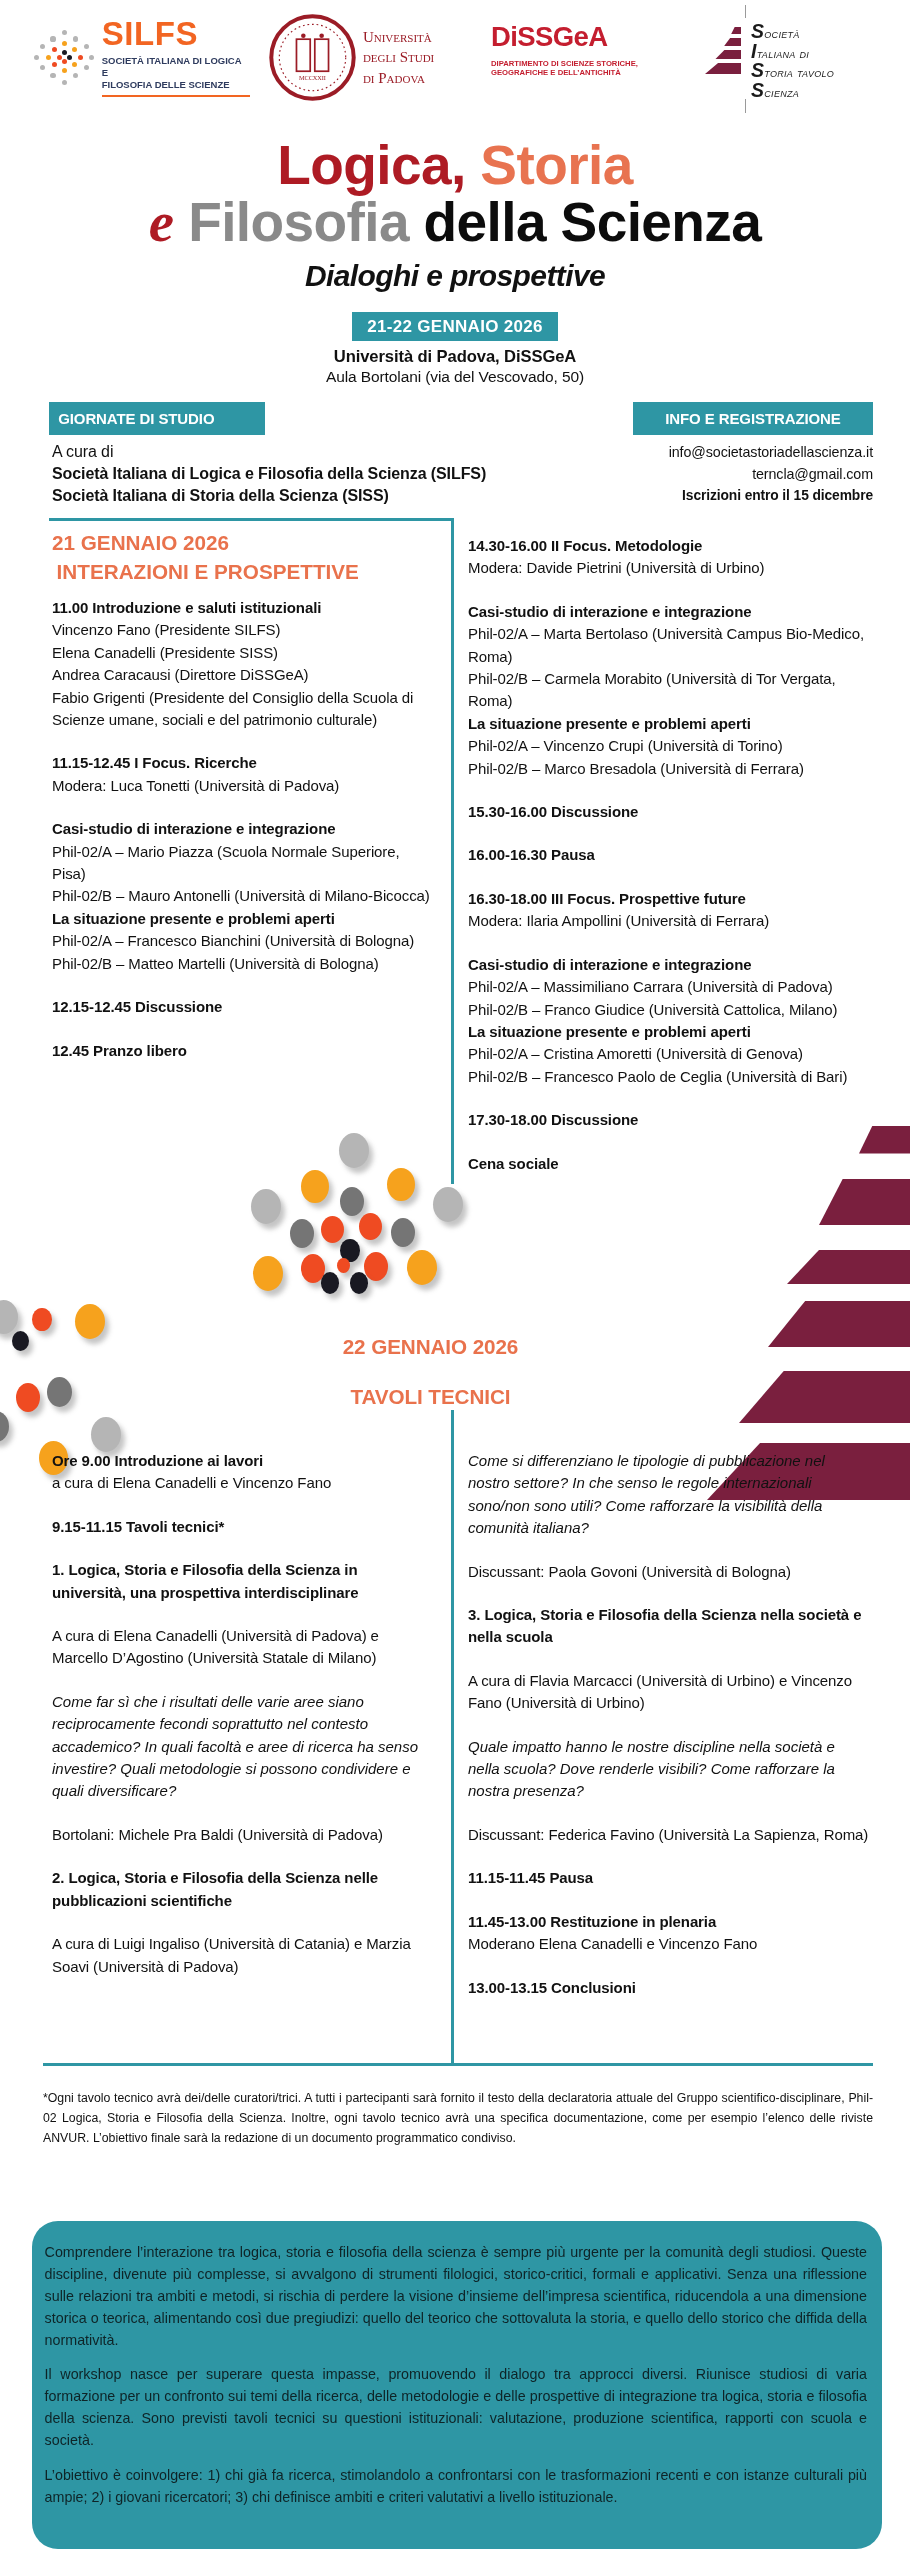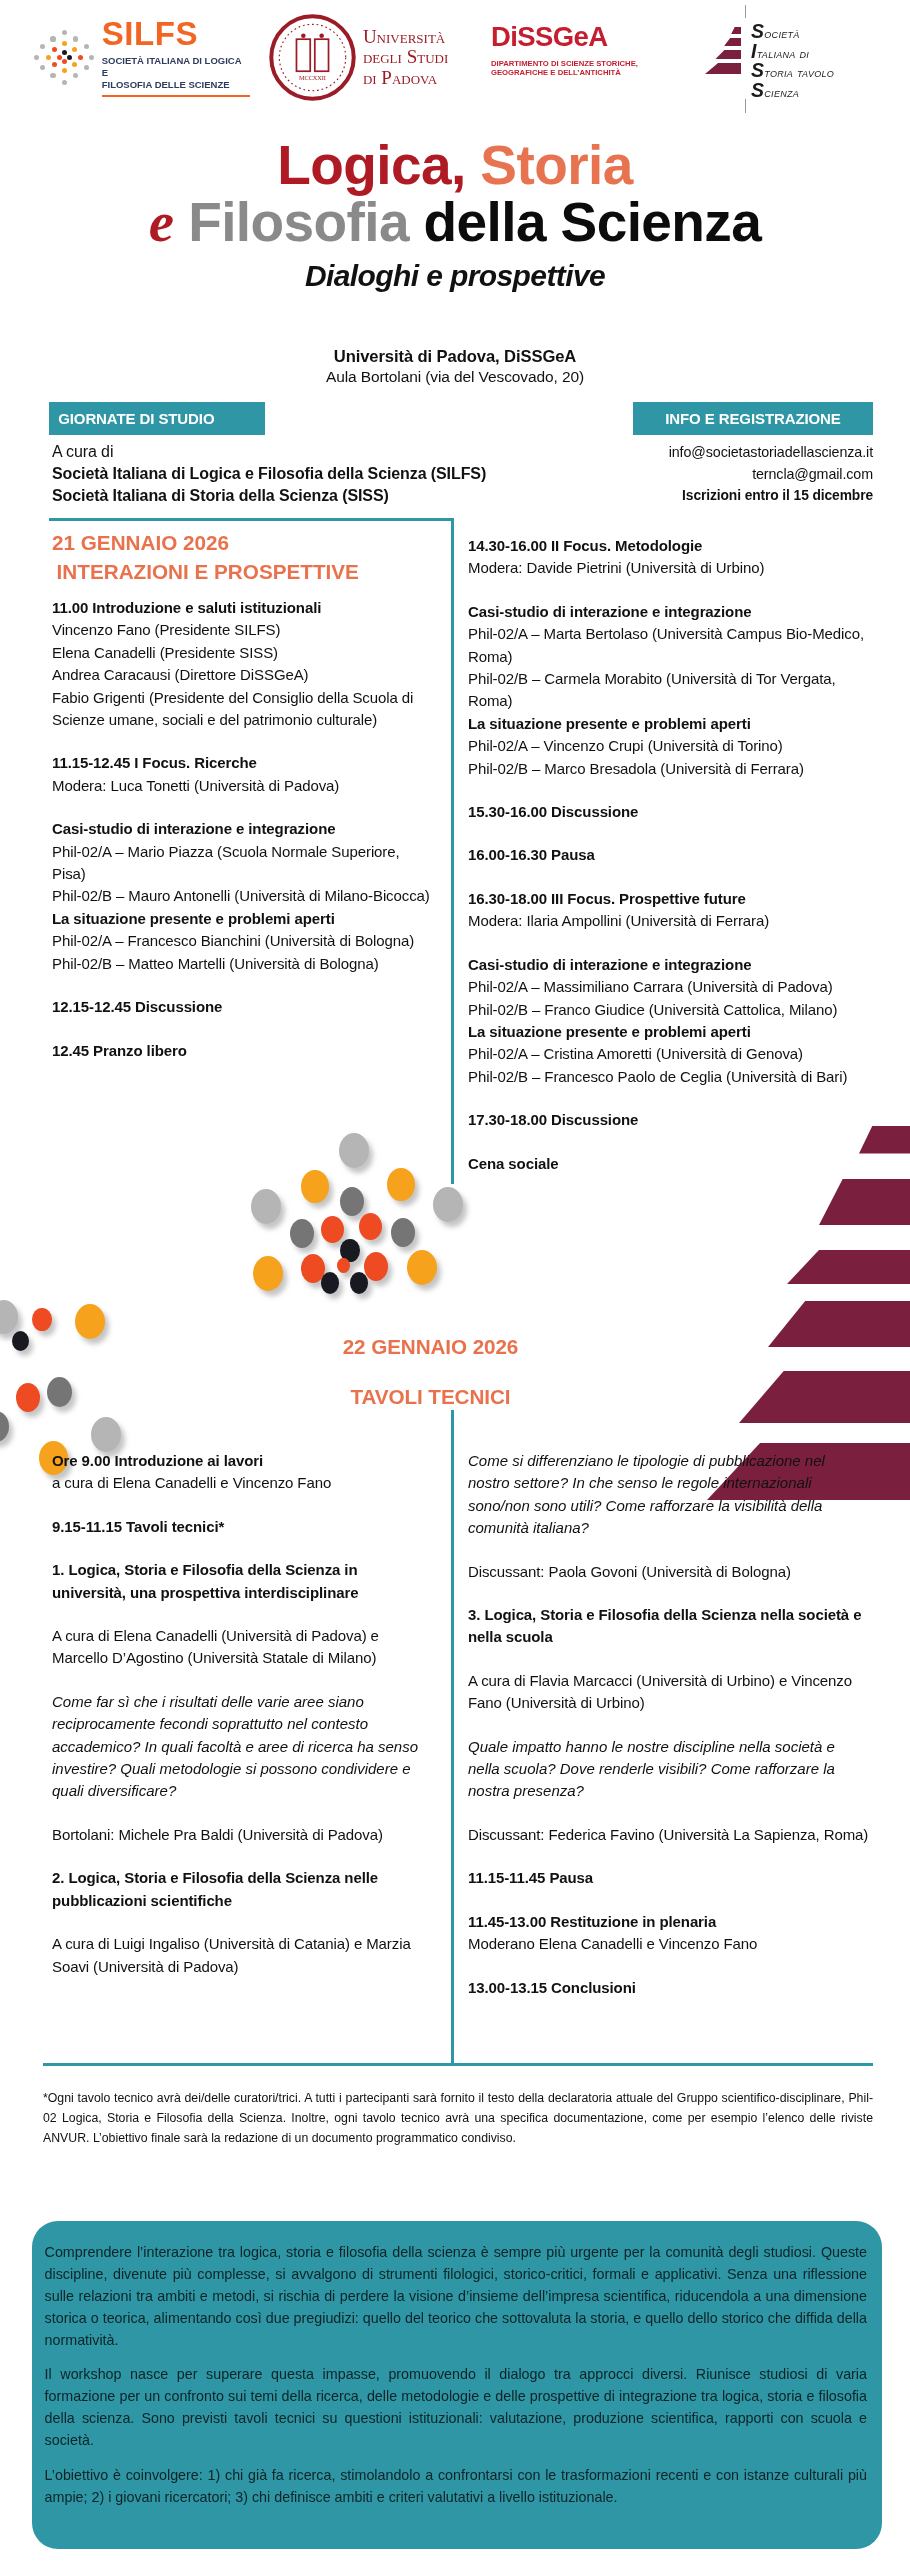"Università" .unipd-text { font-size: 19px -> 15px }
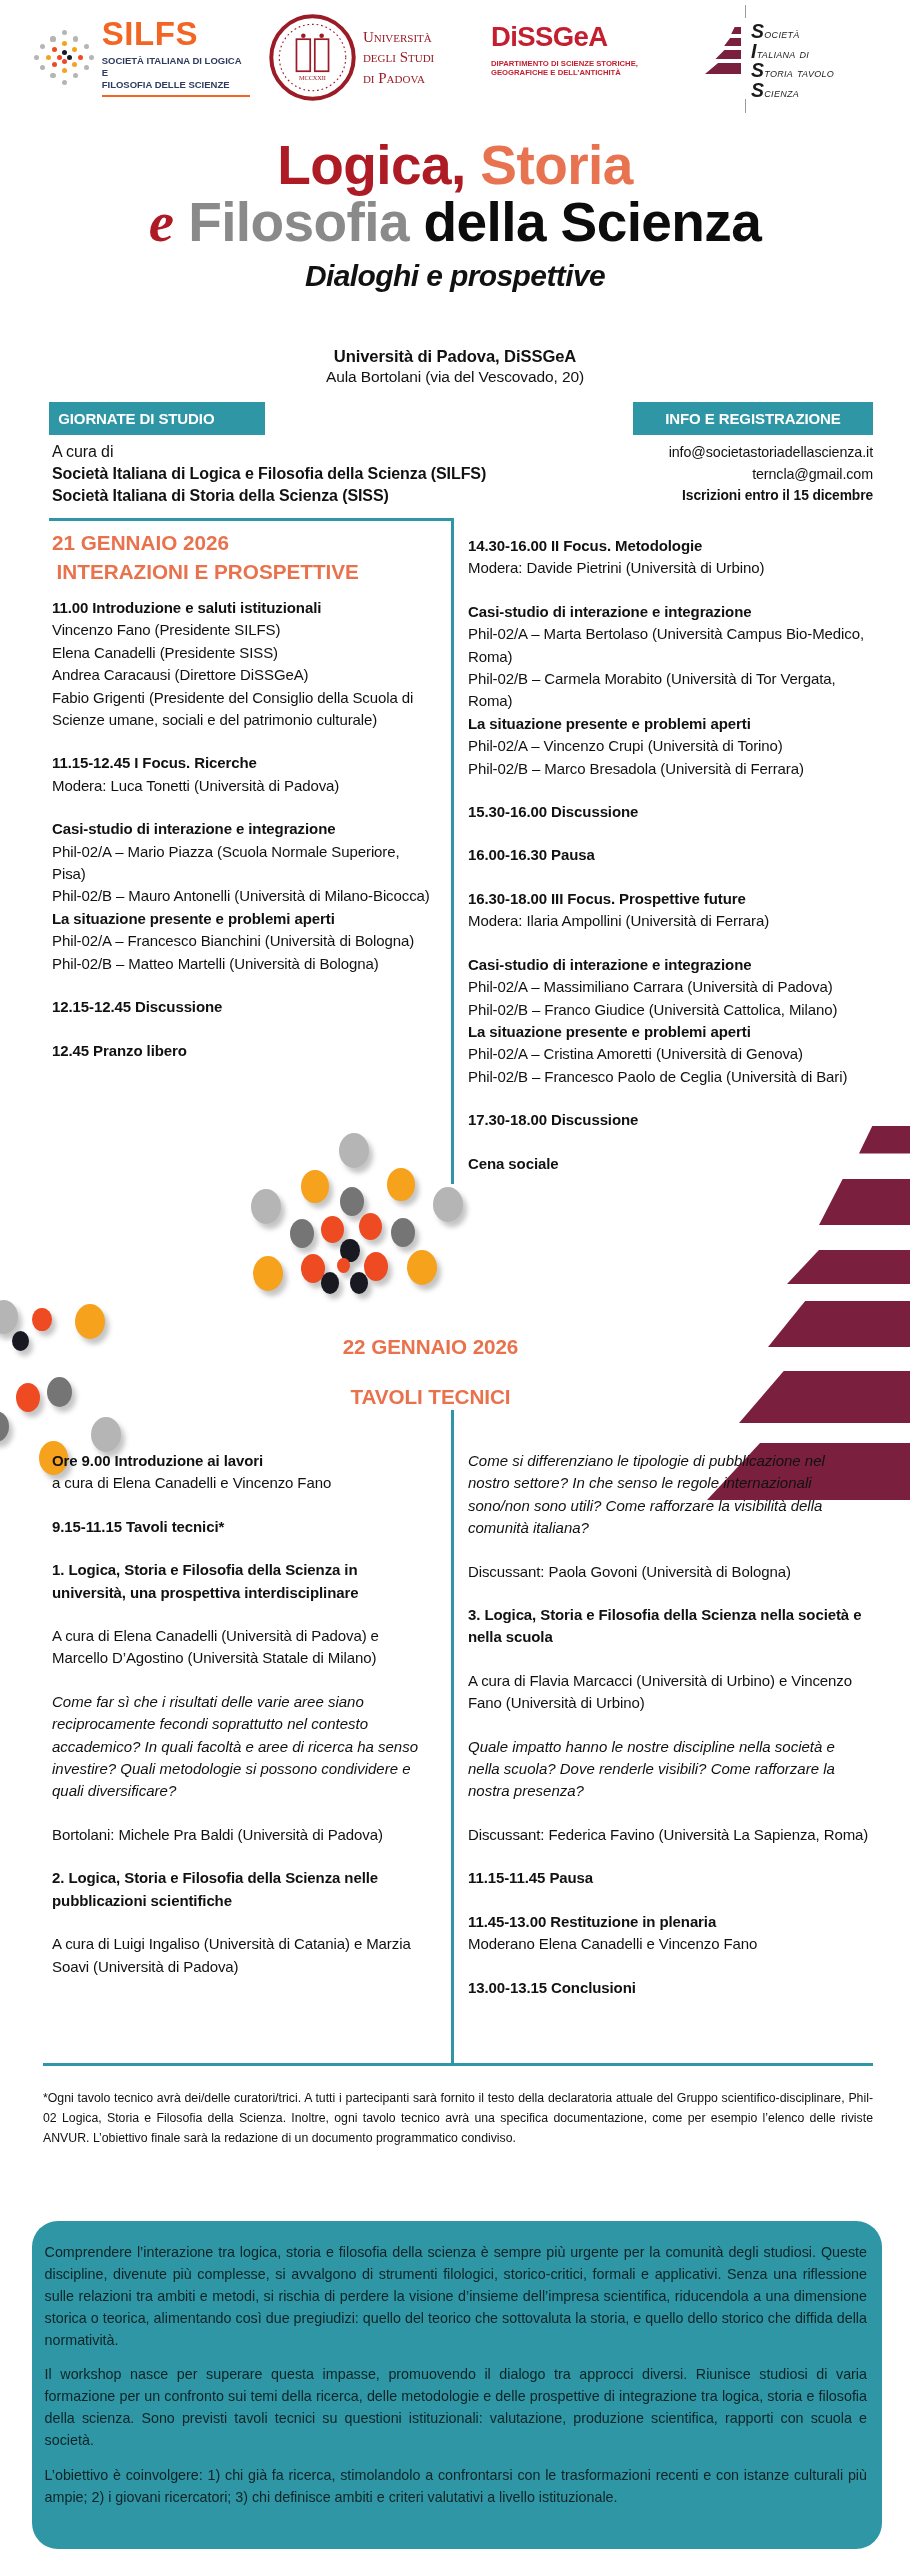"21-22 GENNAIO 2026" div.banner { html: none -> <div> <span>21-22 GENNAIO 2026</span> </div> }
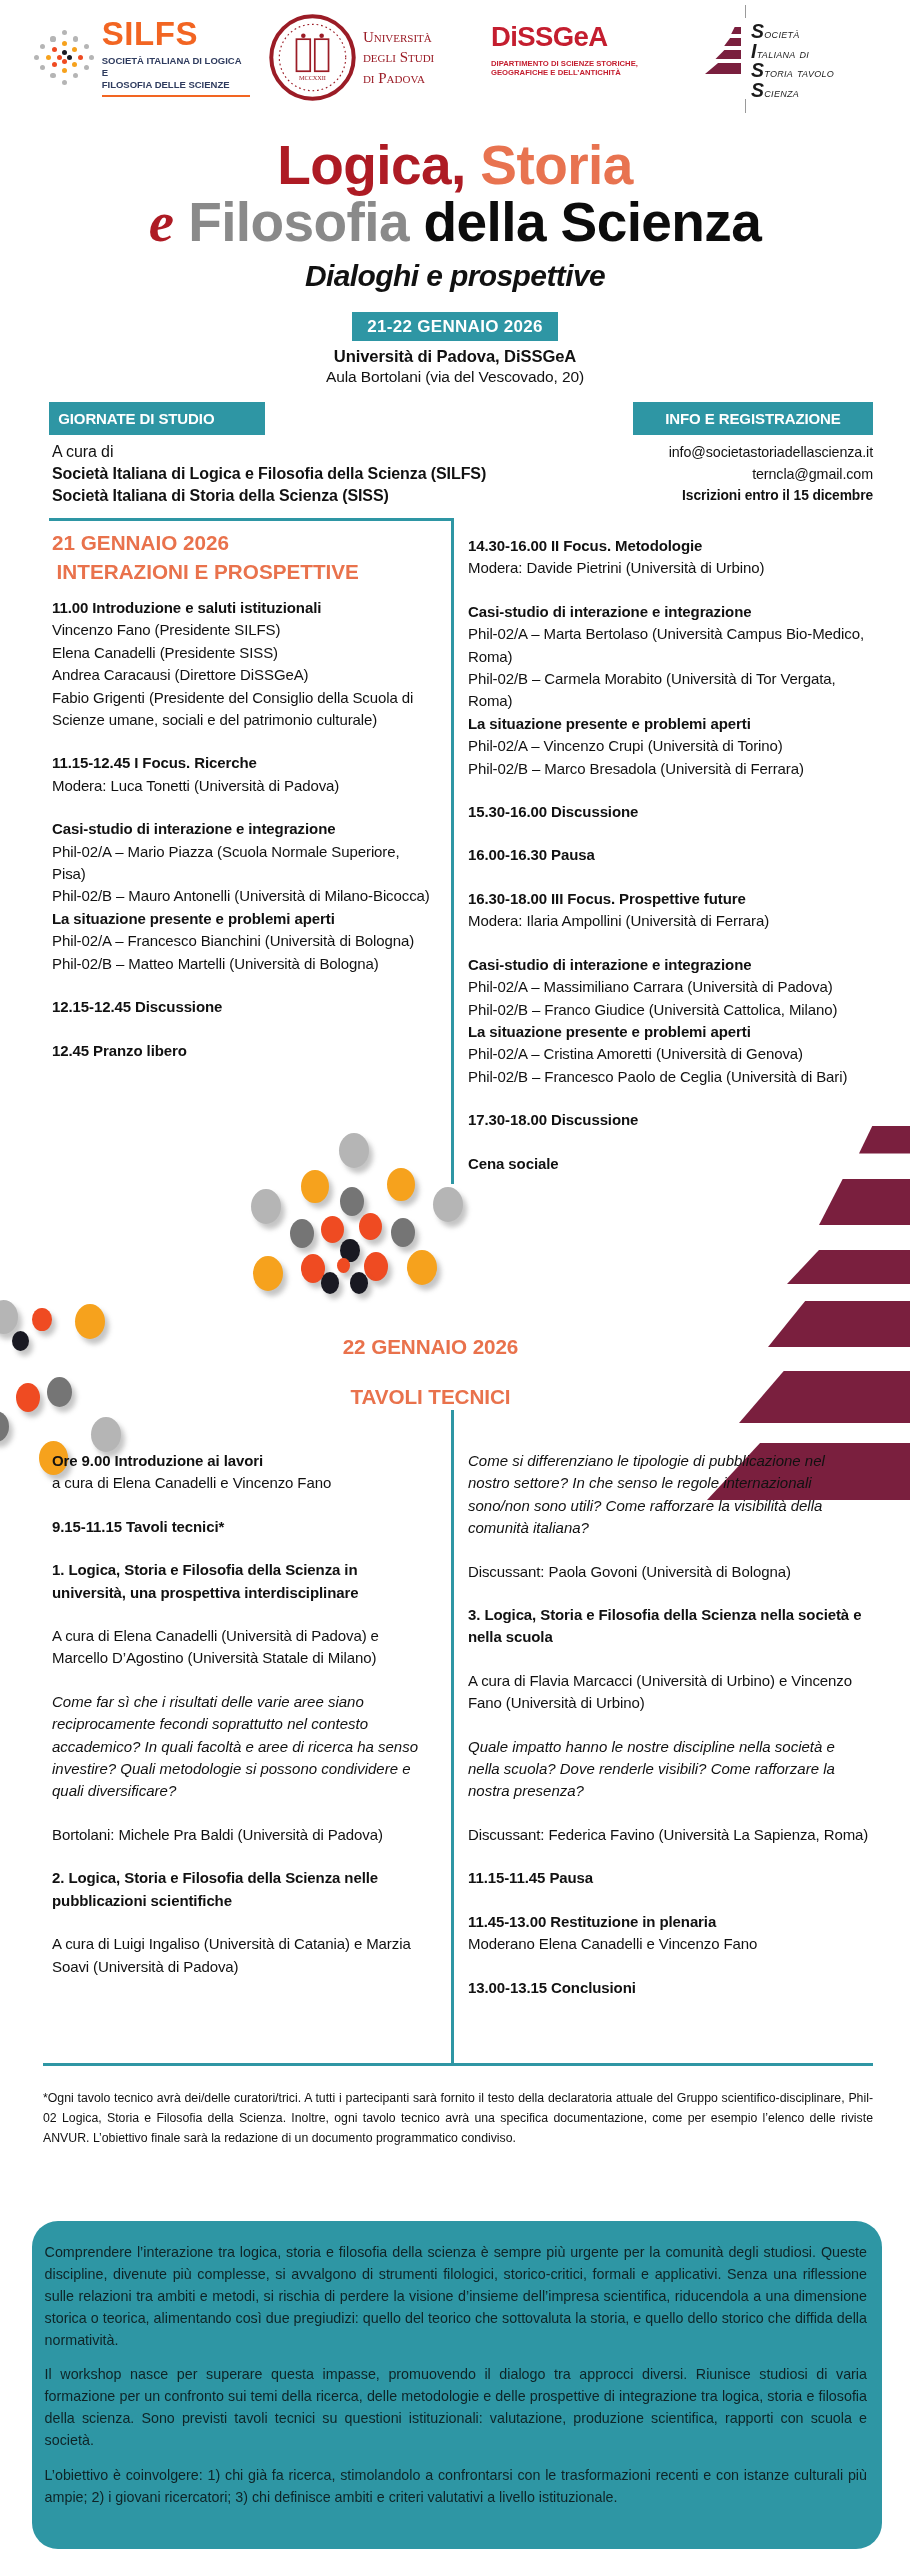"Aula Bortolani (via del Vescovado," div.venue2 { text: 20 -> 50 }
